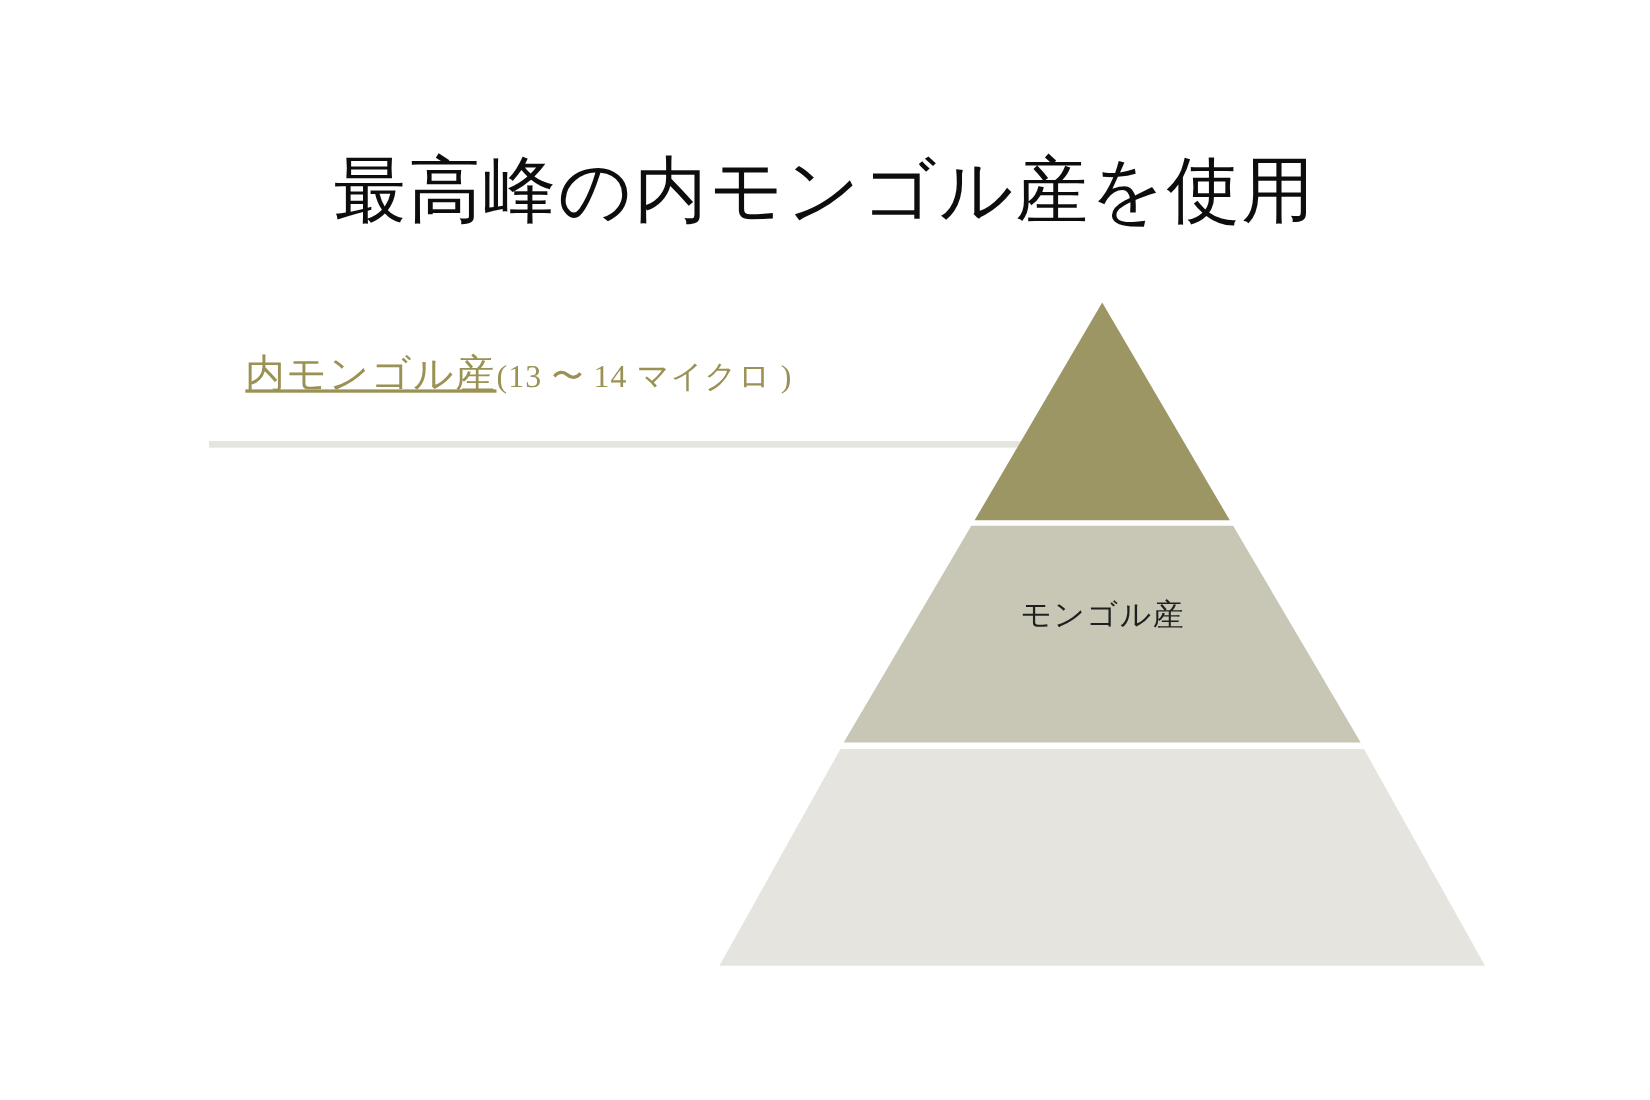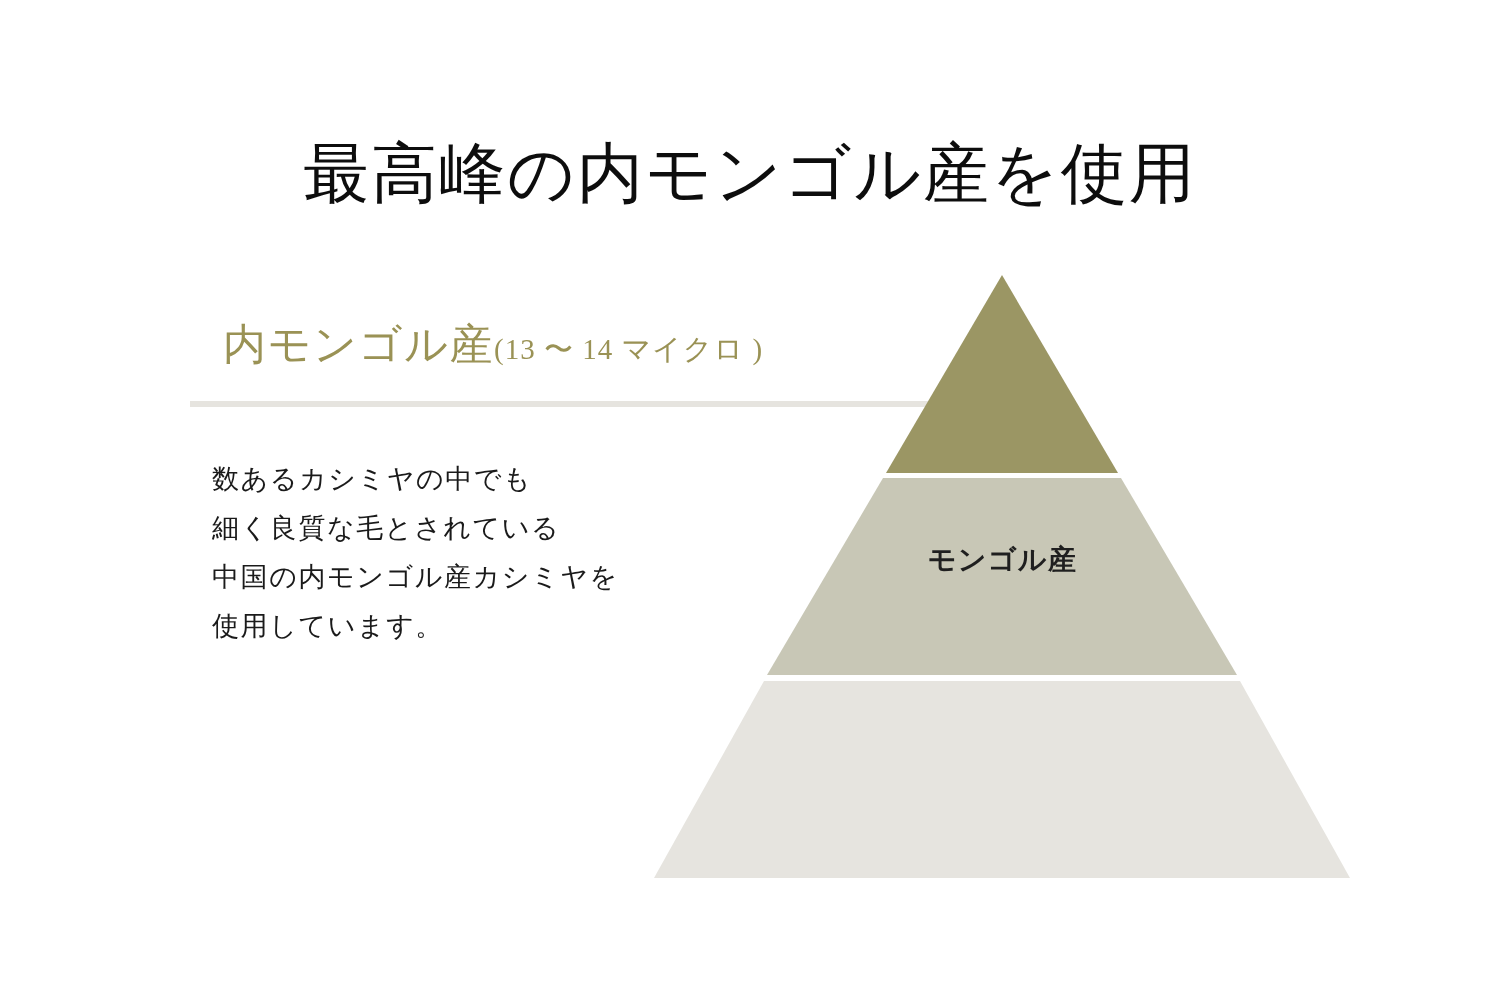"内モンゴル産" .callout-label .lbl-main { font-size: 43px -> 36px; text-decoration: none -> underline }
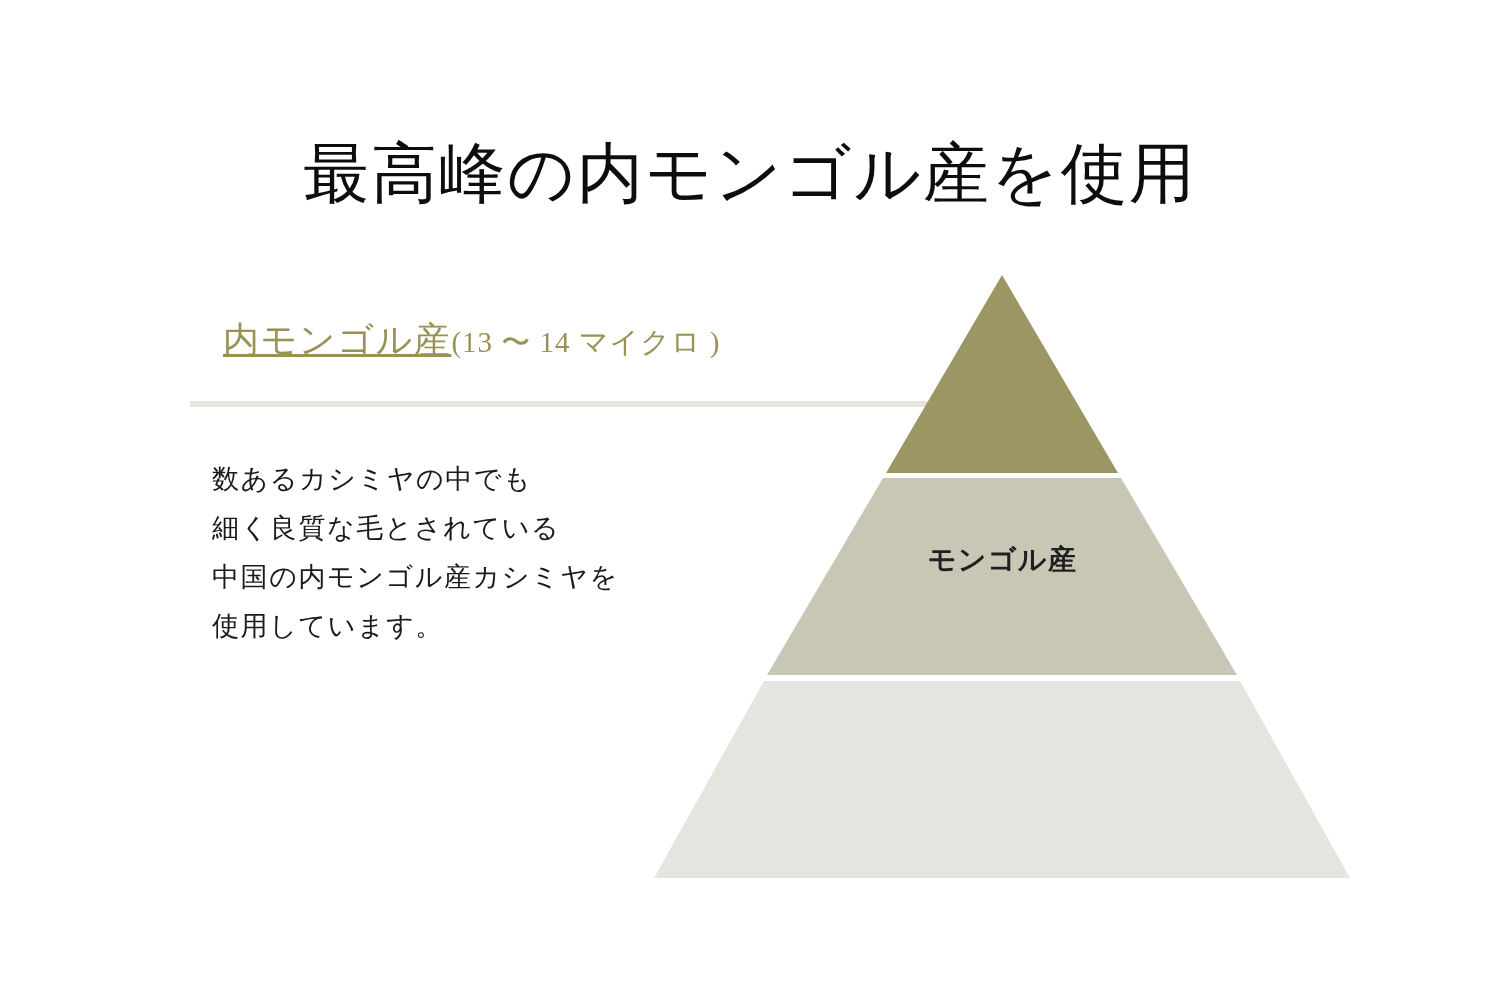"数あるカシミヤの中でも" div.body-copy { html: <div> <span>数あるカシミヤの中でも</span> <span>細く良質な毛とされている</span> <span>中国の内モンゴル産カシミヤを</span> <span>使用しています。</span> </div> -> none }
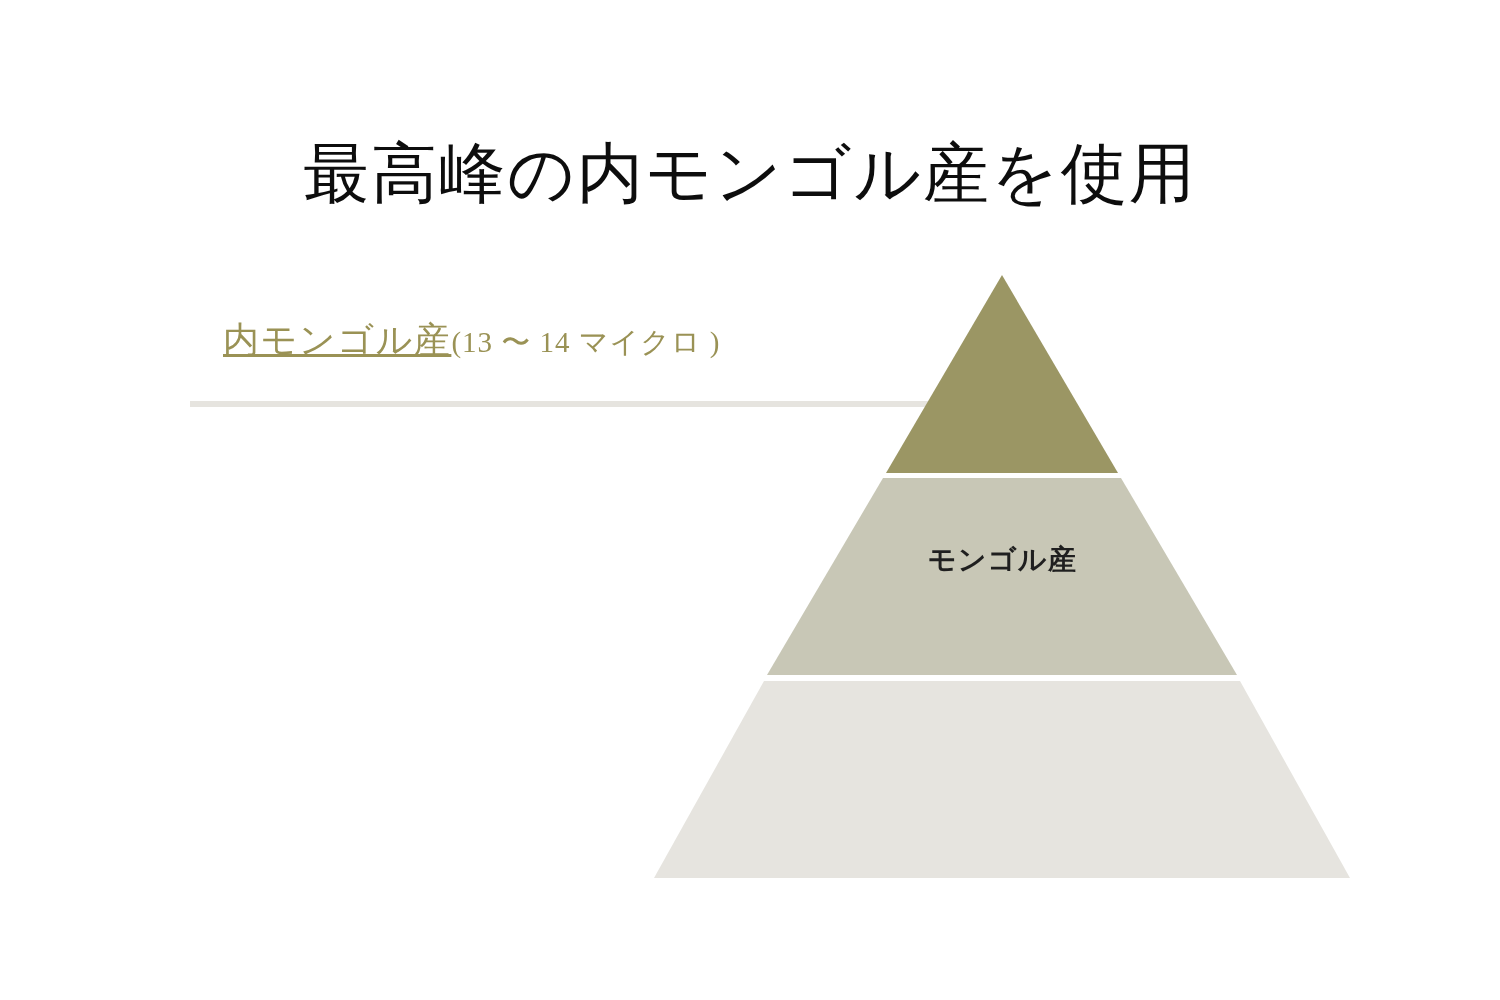"モンゴル産" .tier-text { font-weight: bold -> none }
